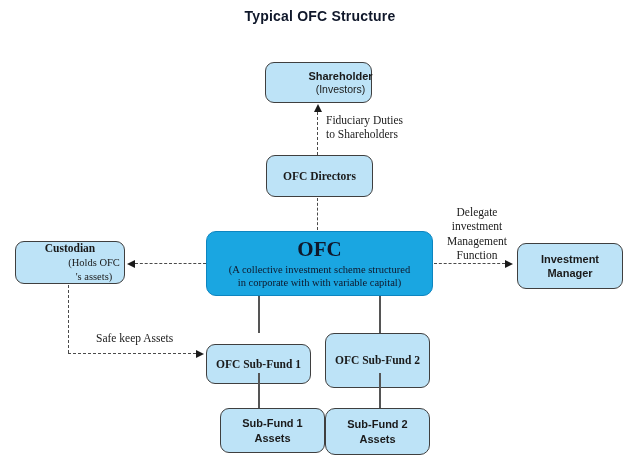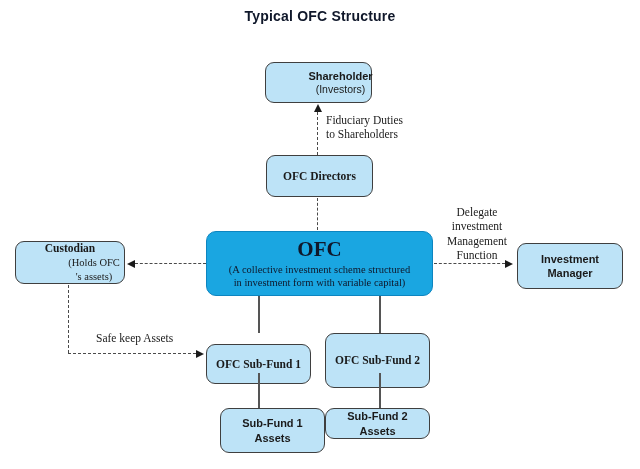"in investment form with variable" span.sub { text: investment form -> corporate with }
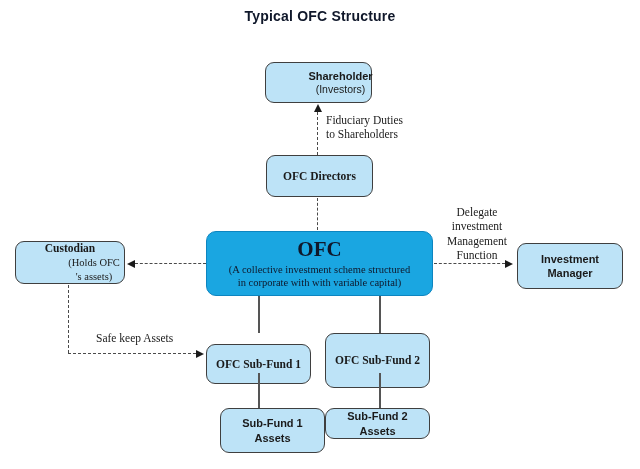"Sub-Fund 2" div.node { border-radius: none -> 10px; height: 31px -> 47px }
